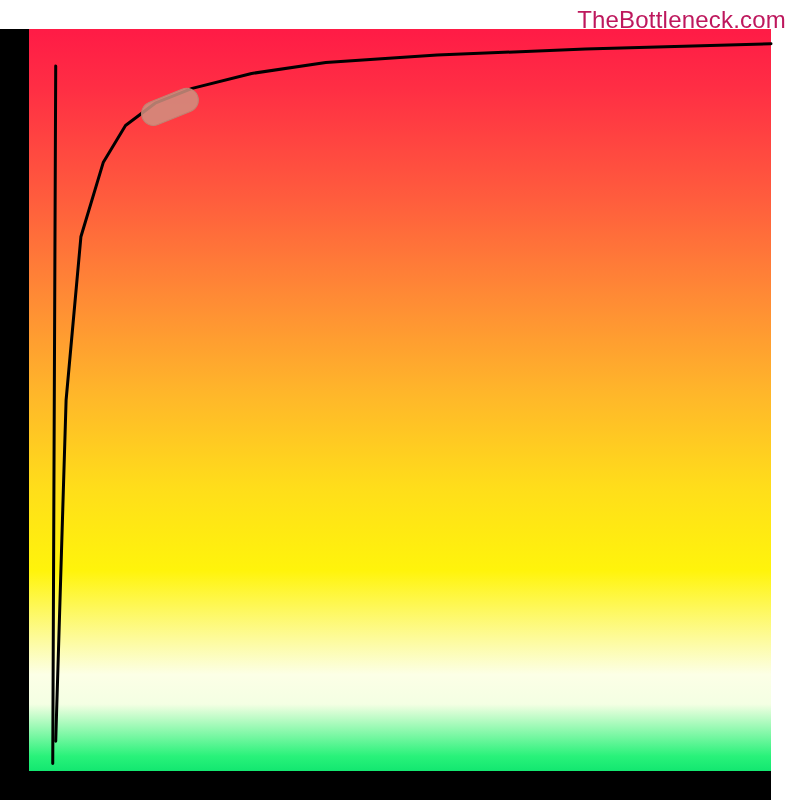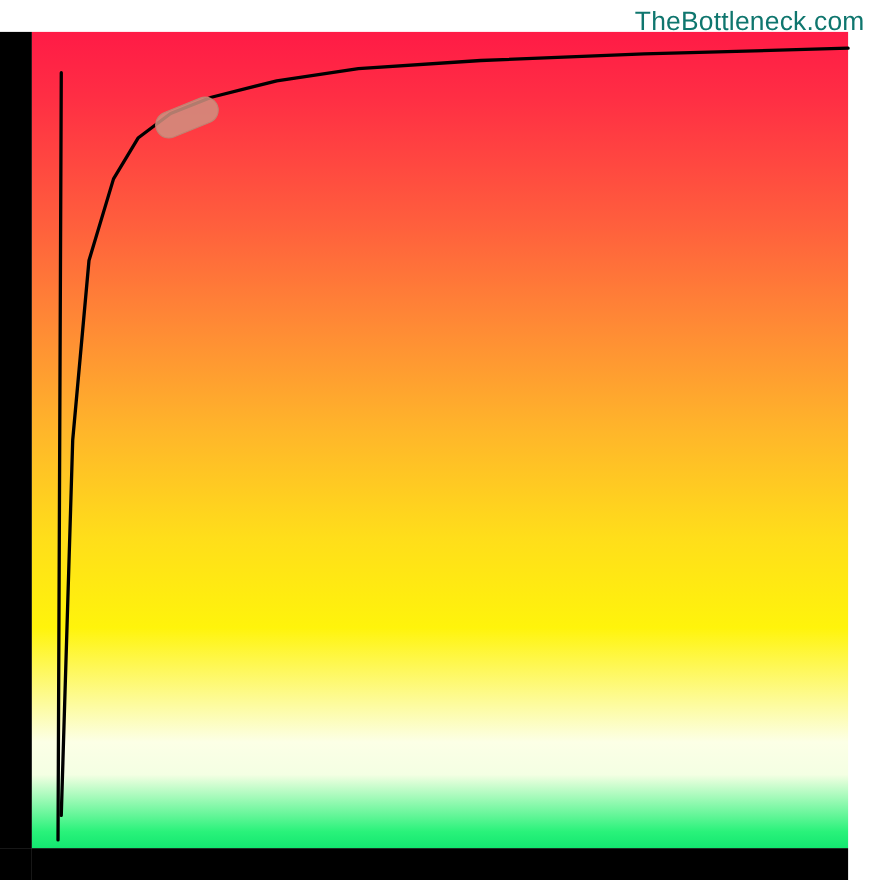"TheBottleneck.com" .branding { color: #0f766e -> #be185d }
